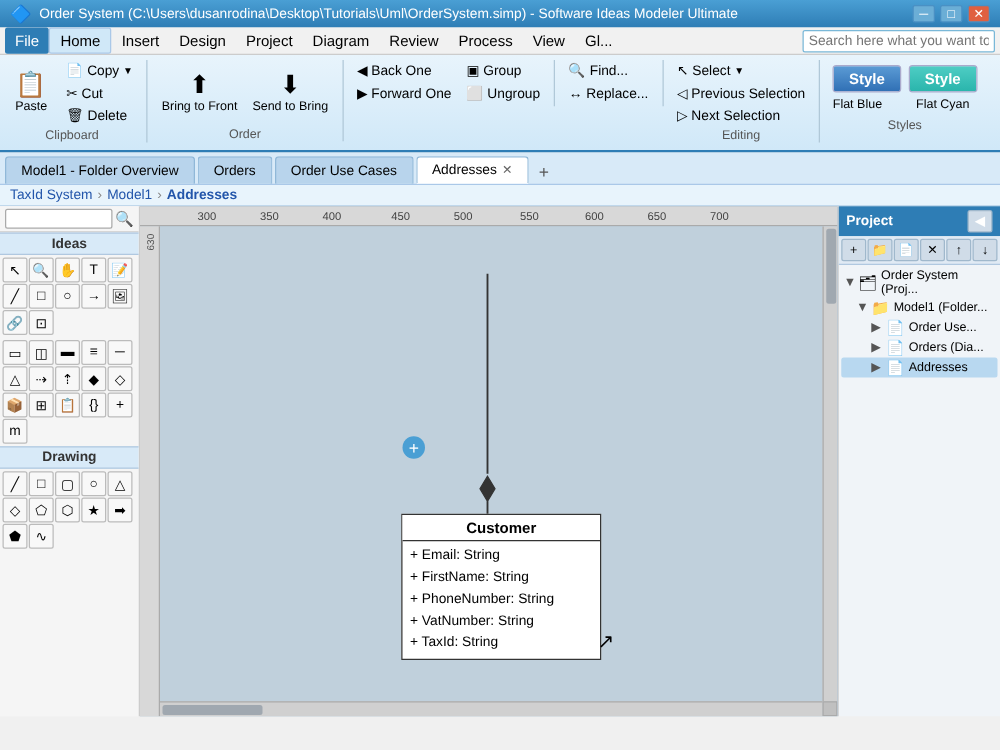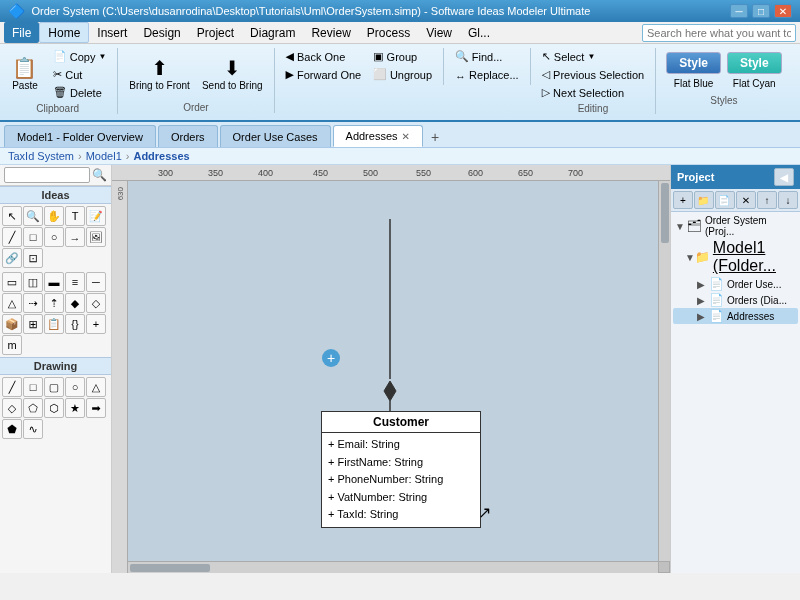"Flat Blue" span { text-align: center -> none }
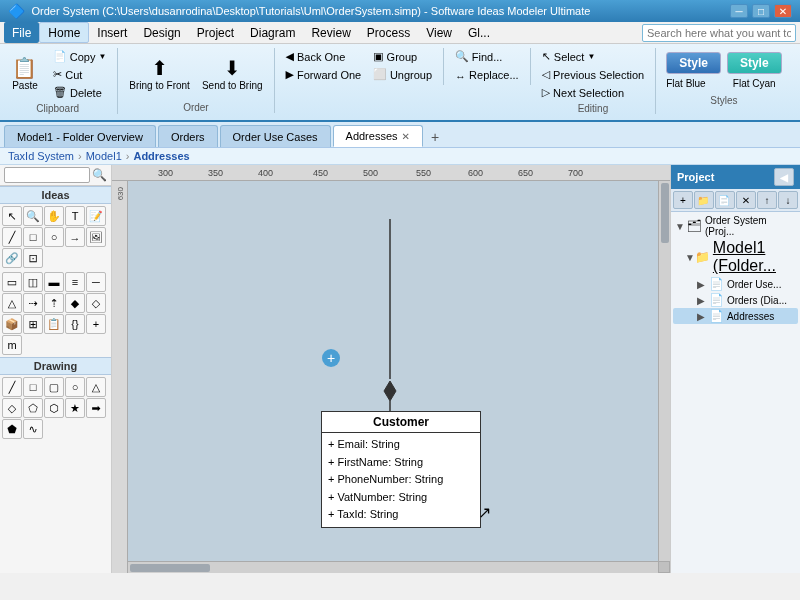"Model1 (Folder..." span.tree-label { font-size: 16px -> 10px; text-decoration: underline -> none }
